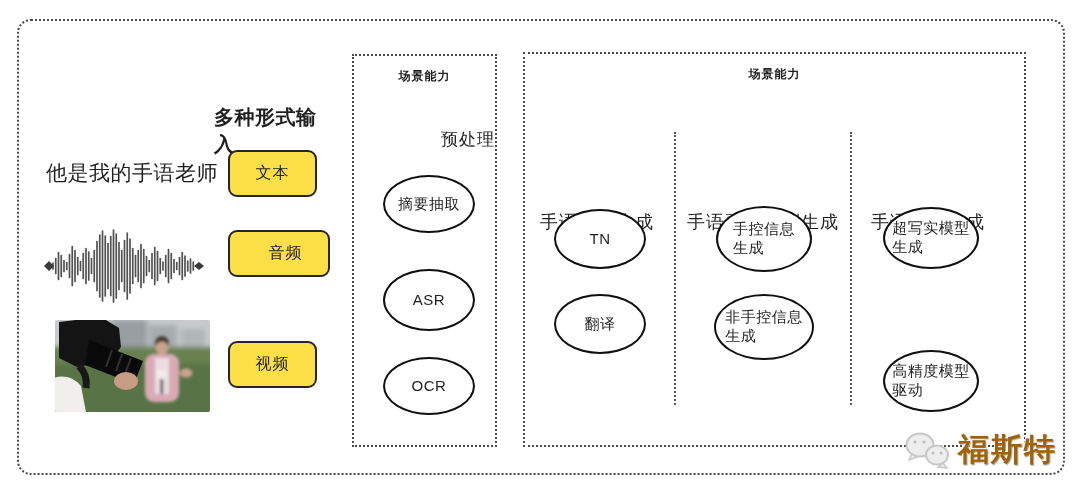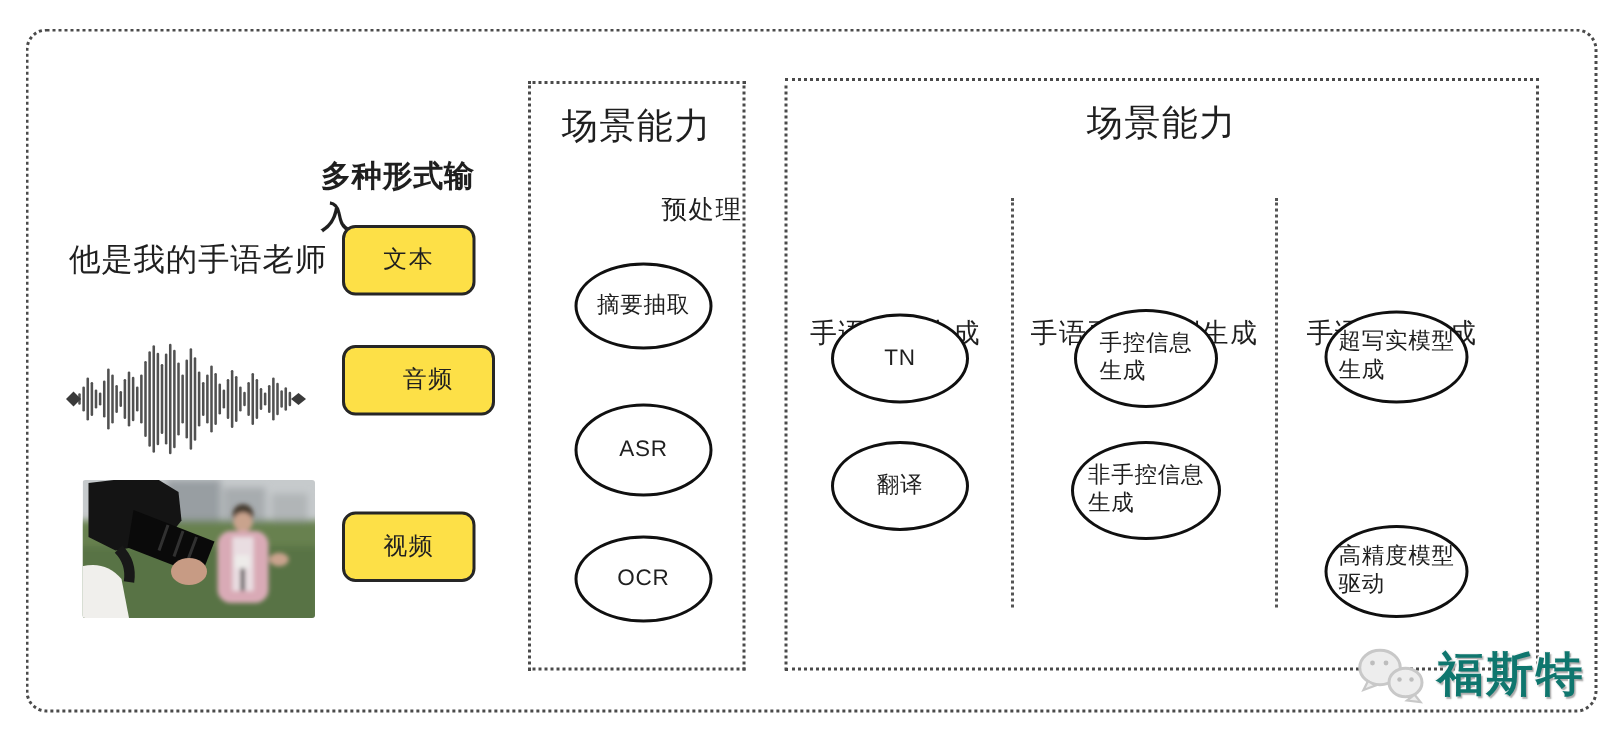"场景能力" .cap-title { font-size: 24px -> 12px; font-weight: 400 -> 700 }
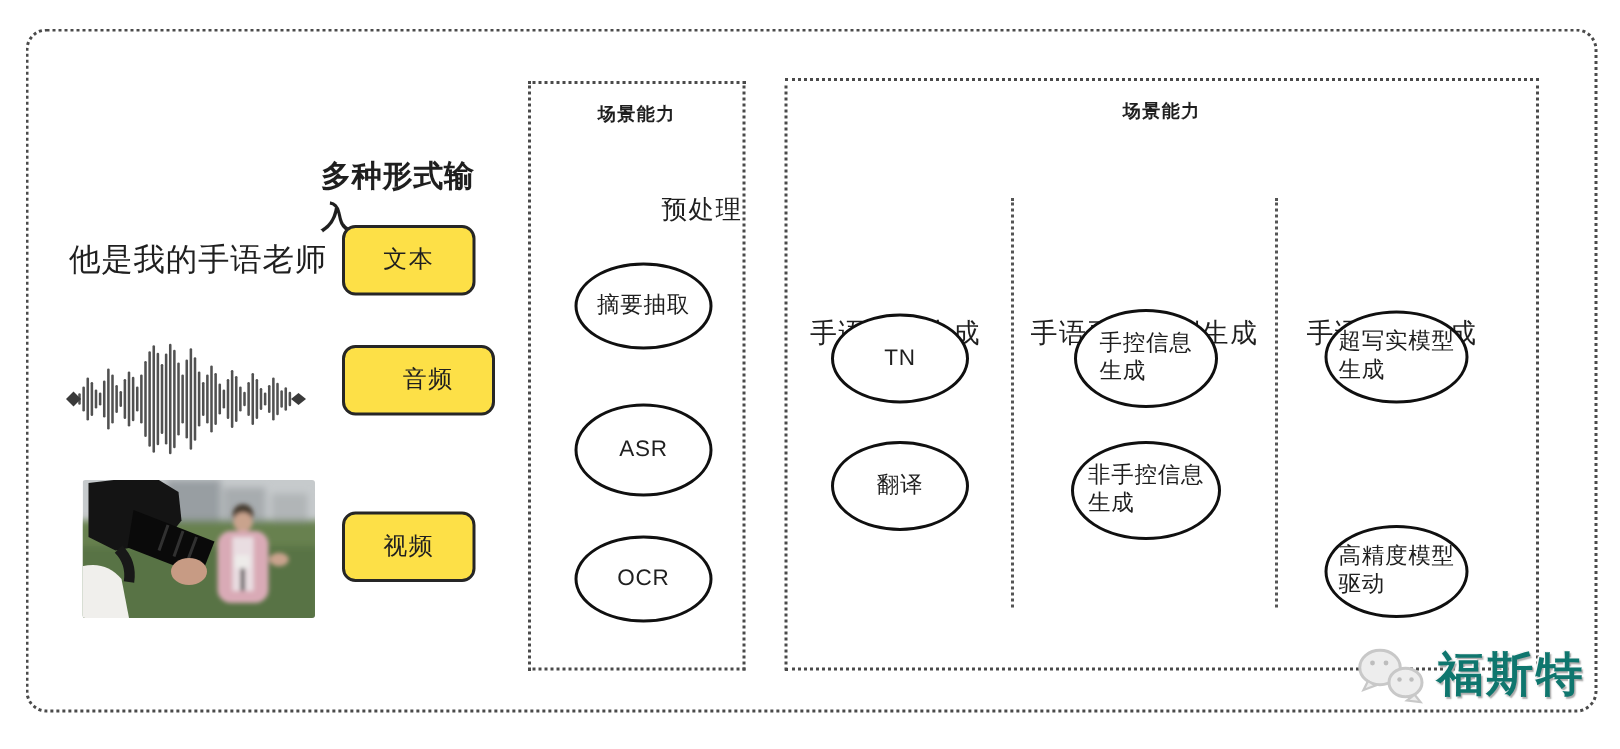"福斯特" .wm-text { color: #0f766e -> #a16207 }
